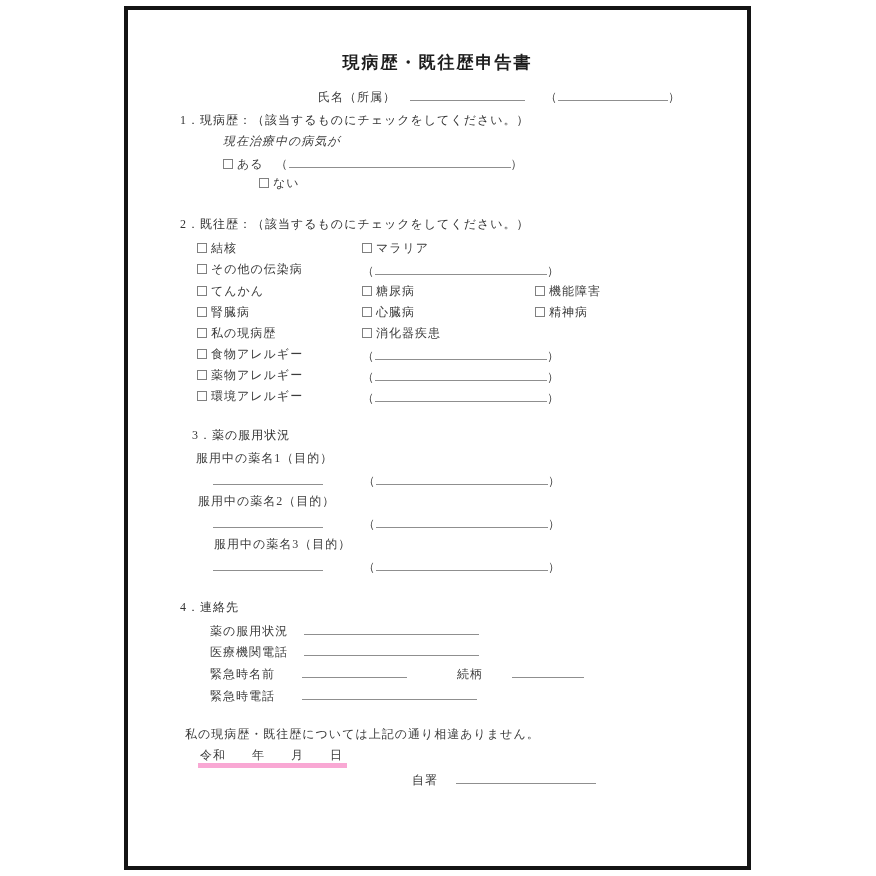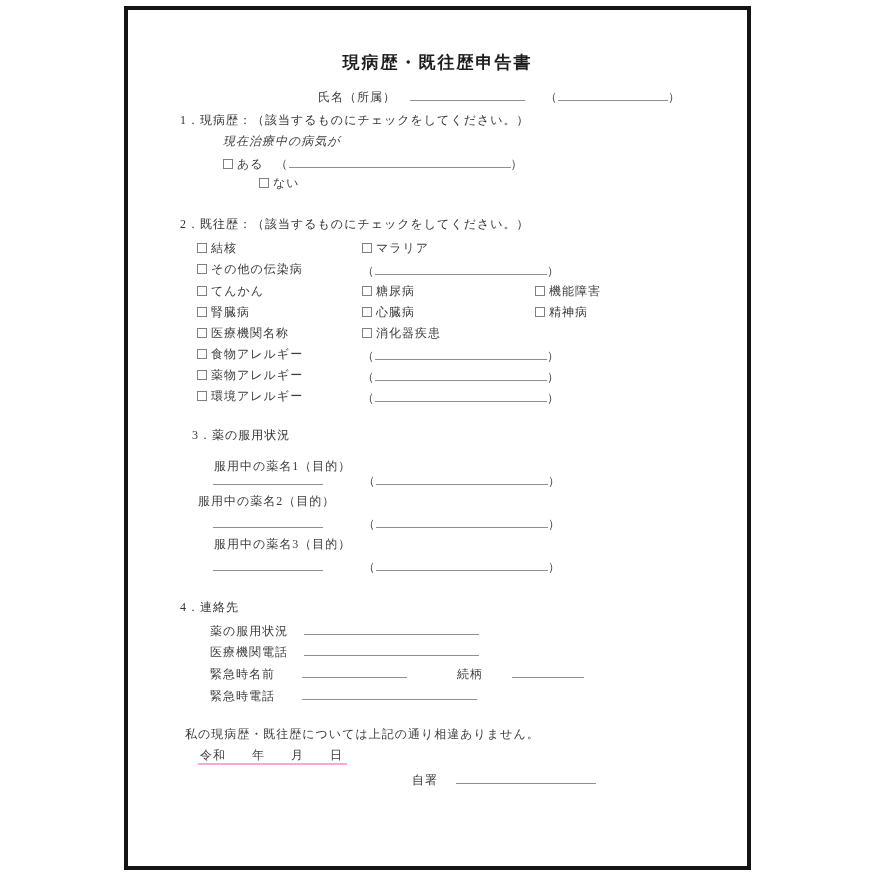"医療機関名称" span { text: 医療機関名称 -> 私の現病歴 }
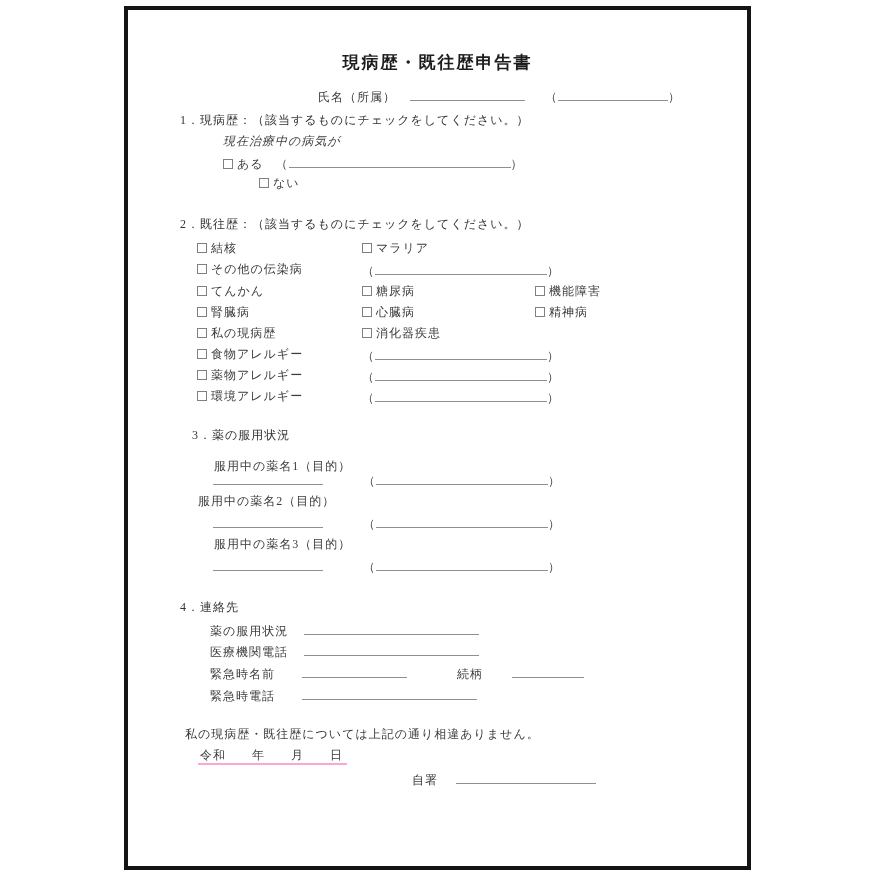"服用中の薬名1（目的）" div.abs { left: 86px -> 68px; margin-top: 8px -> none }
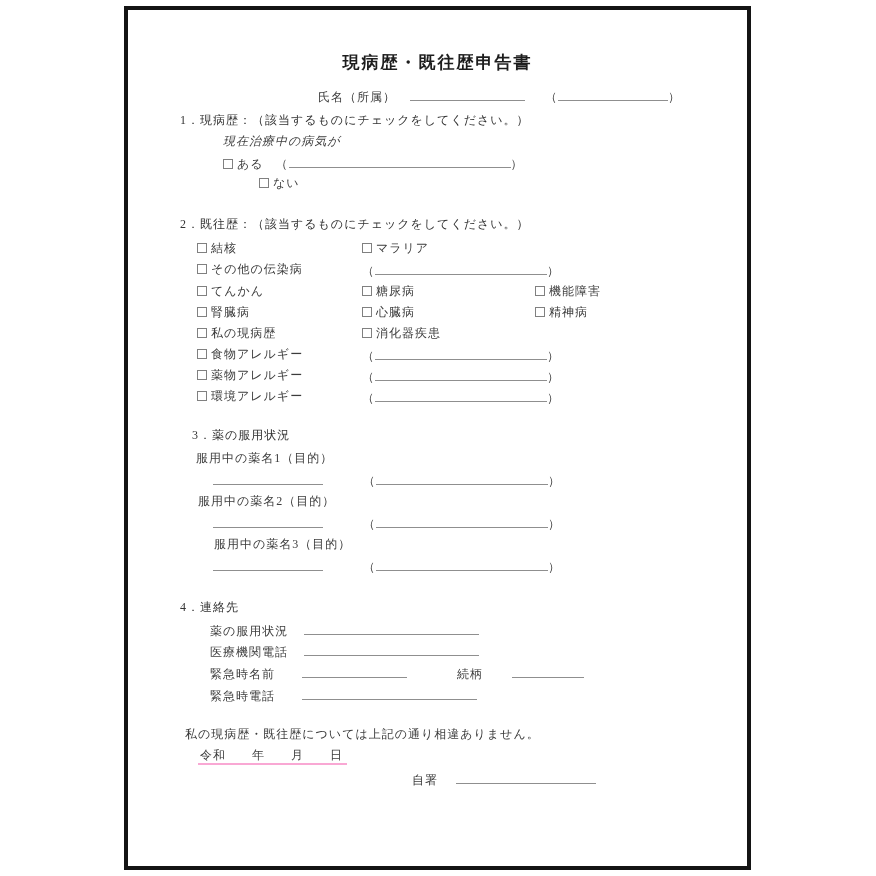"令和 年 月 日" .dateline { border-bottom: 2px solid #f9a8d4 -> 5px solid #f9a8d4 }
